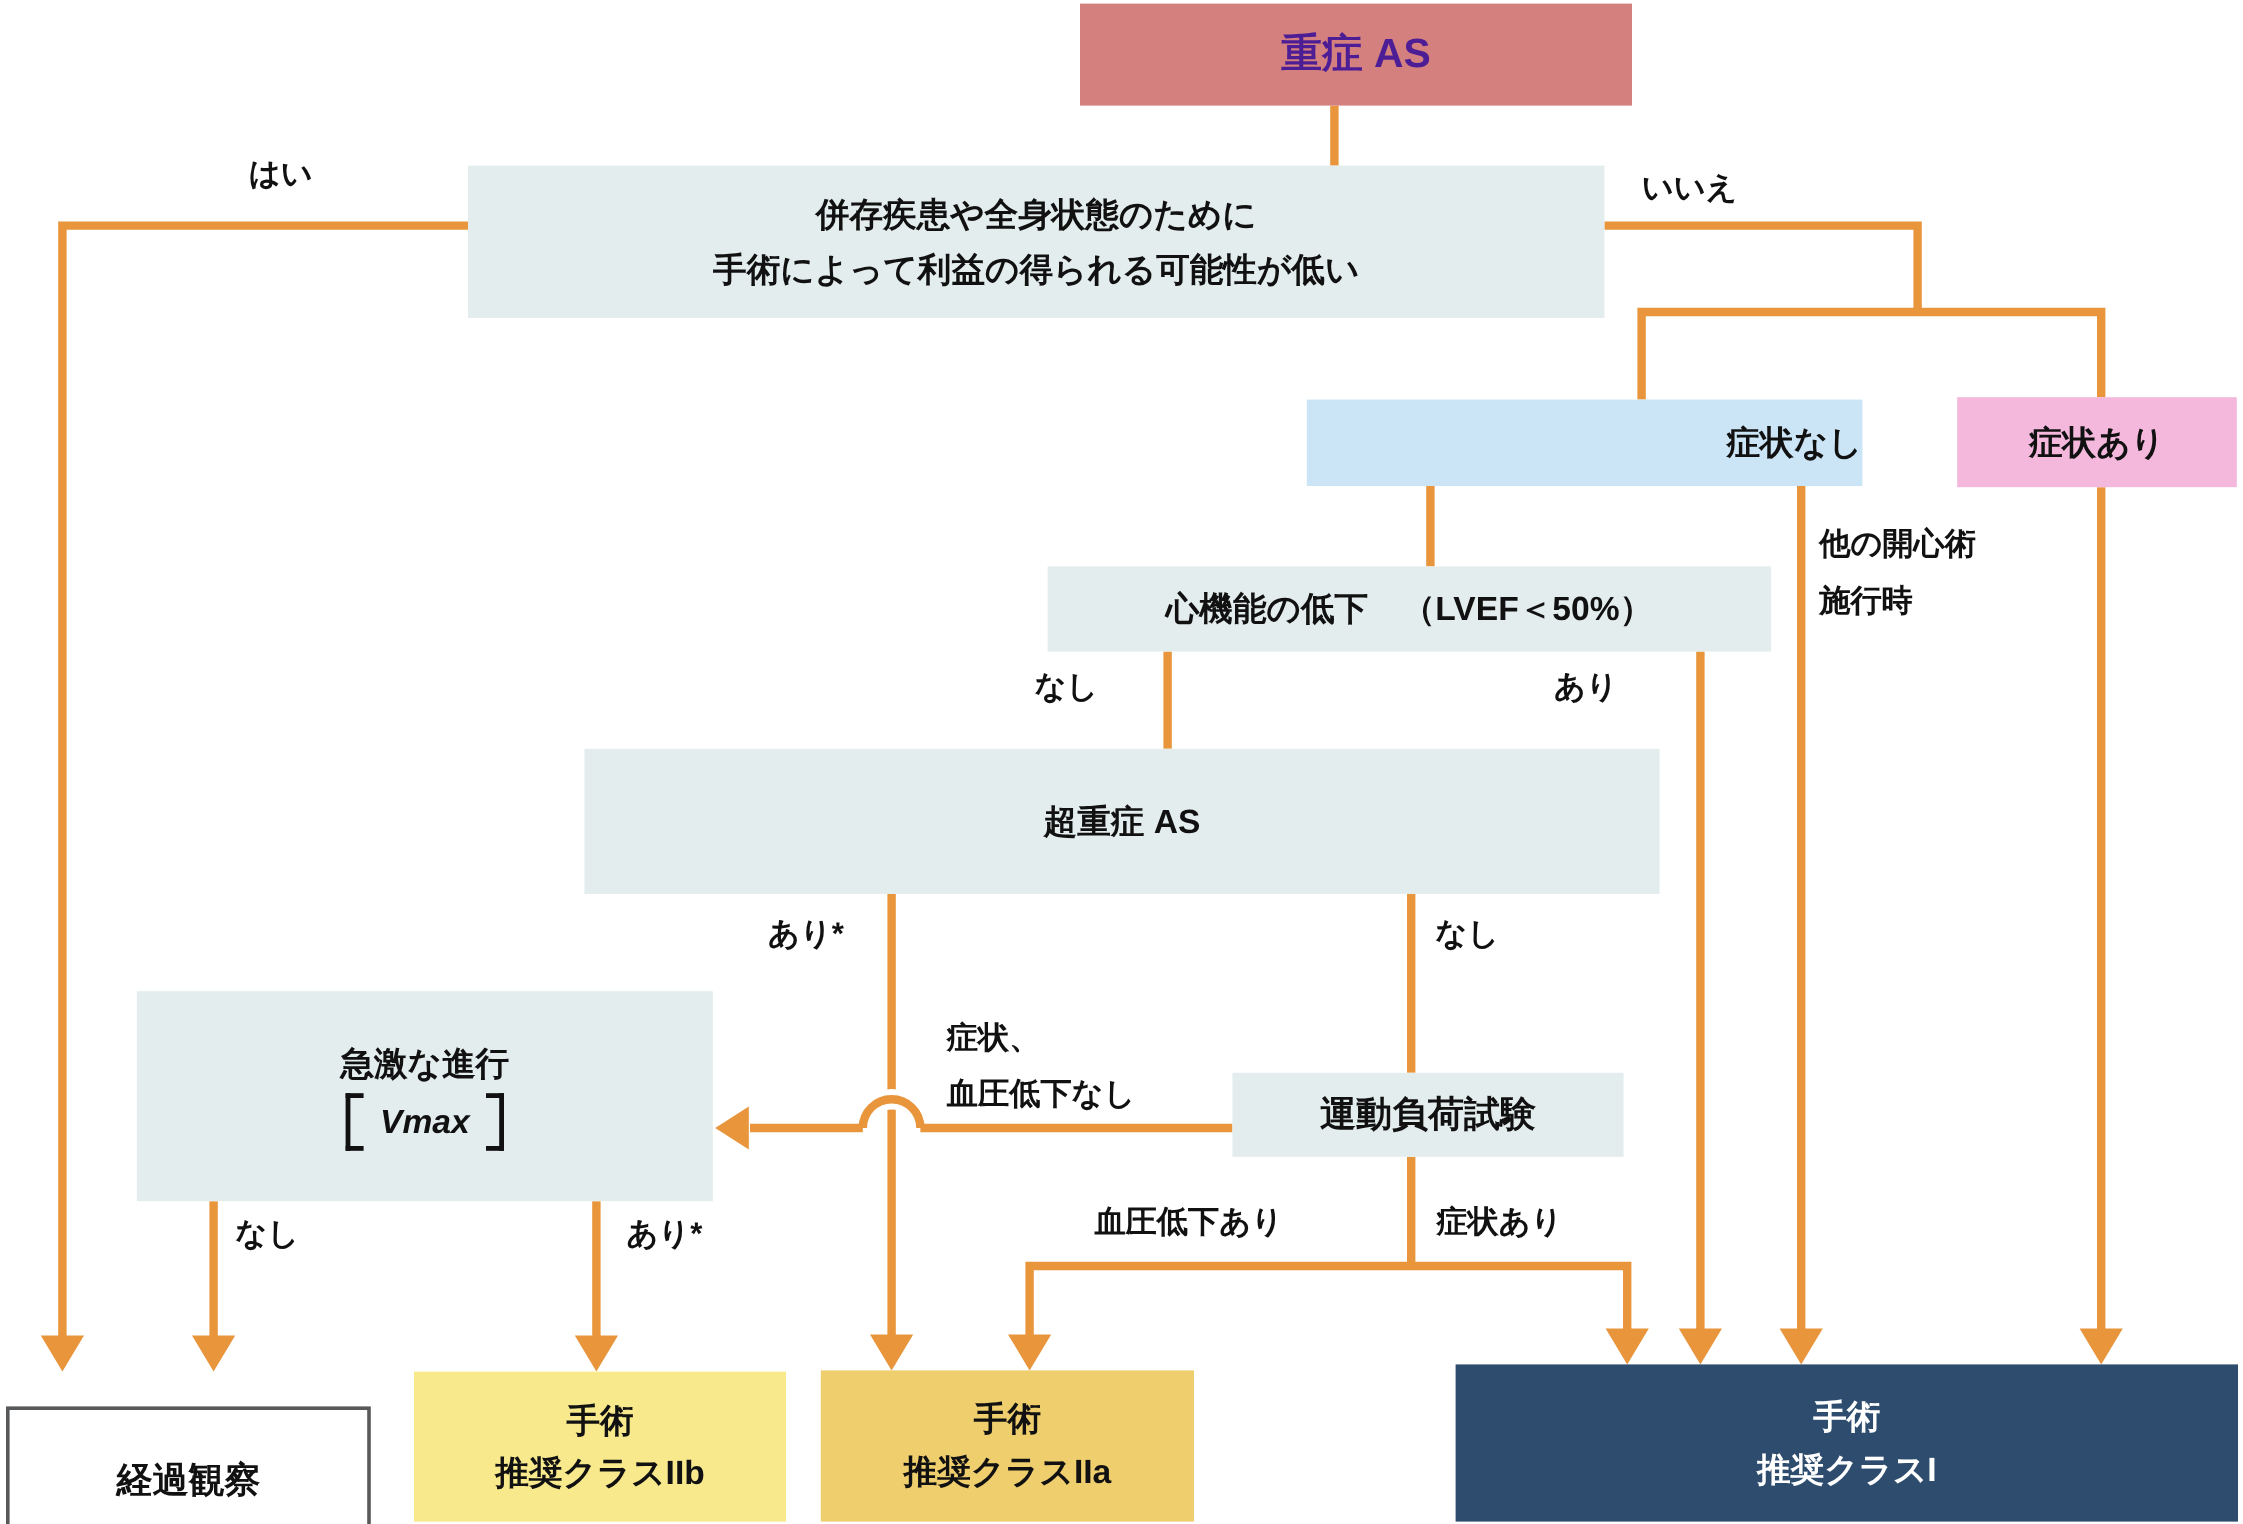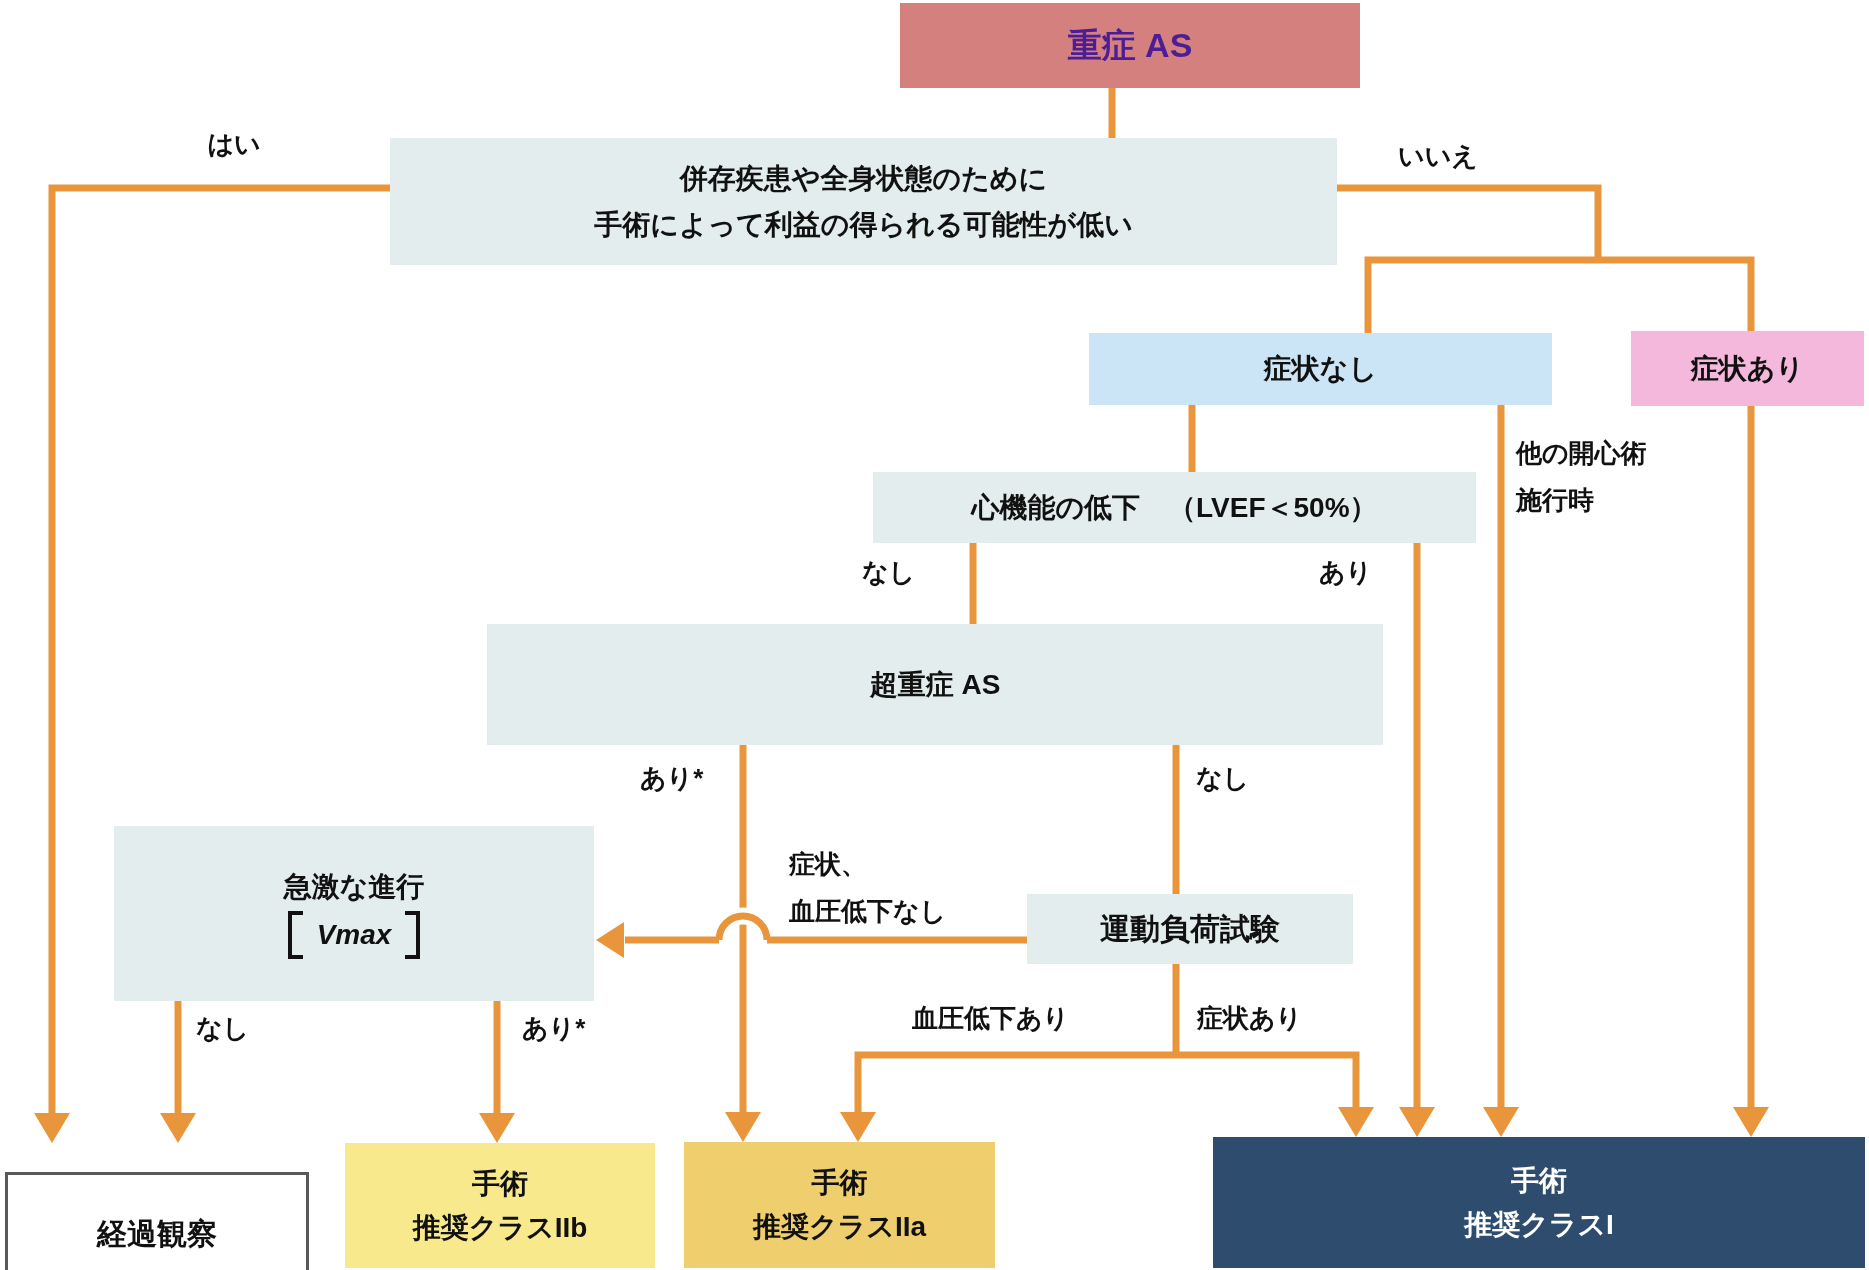"いいえ" div.edge-label { left: 1438px -> 1408px }
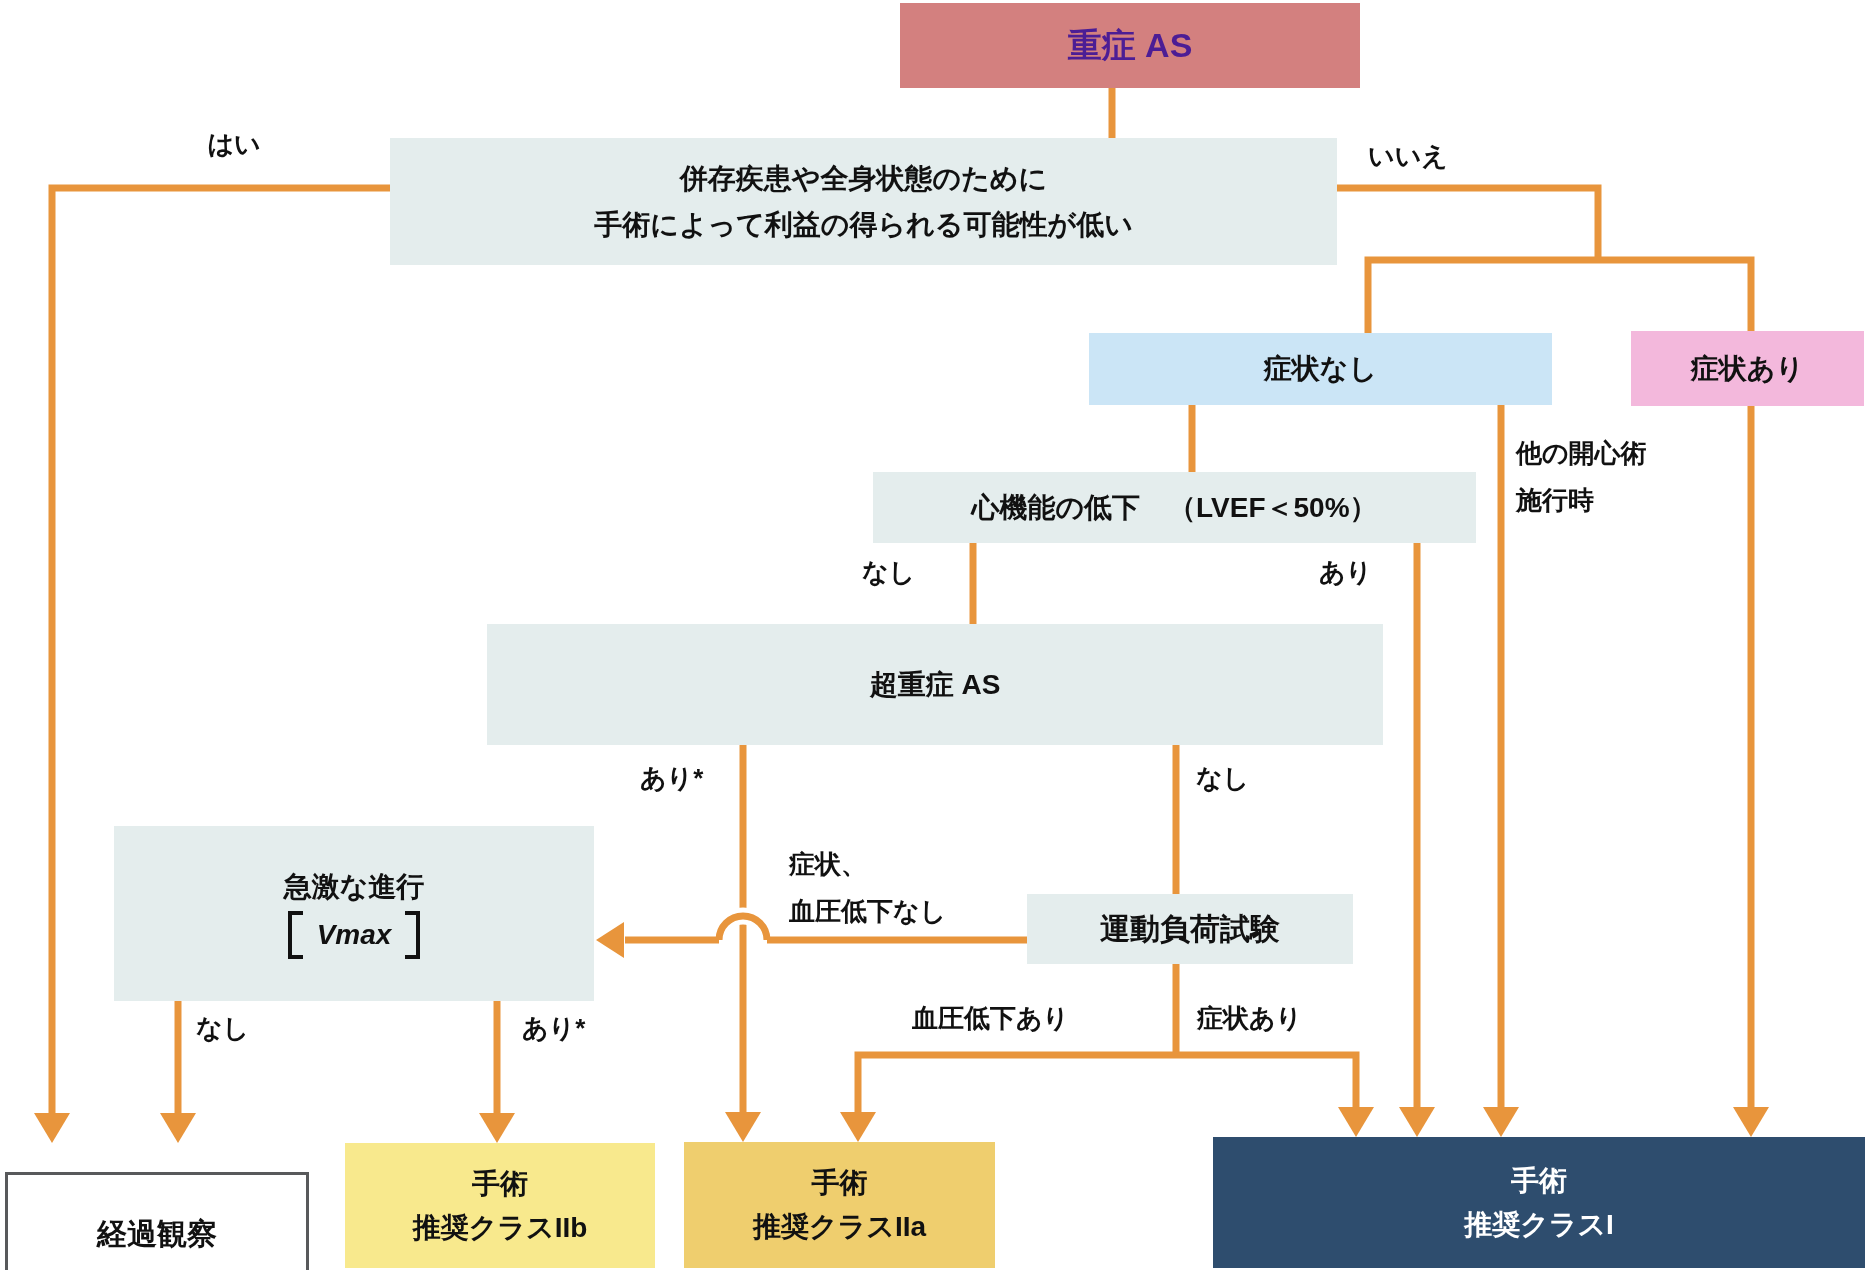"症状なし" #asymptomatic { align-items: none -> flex-end }
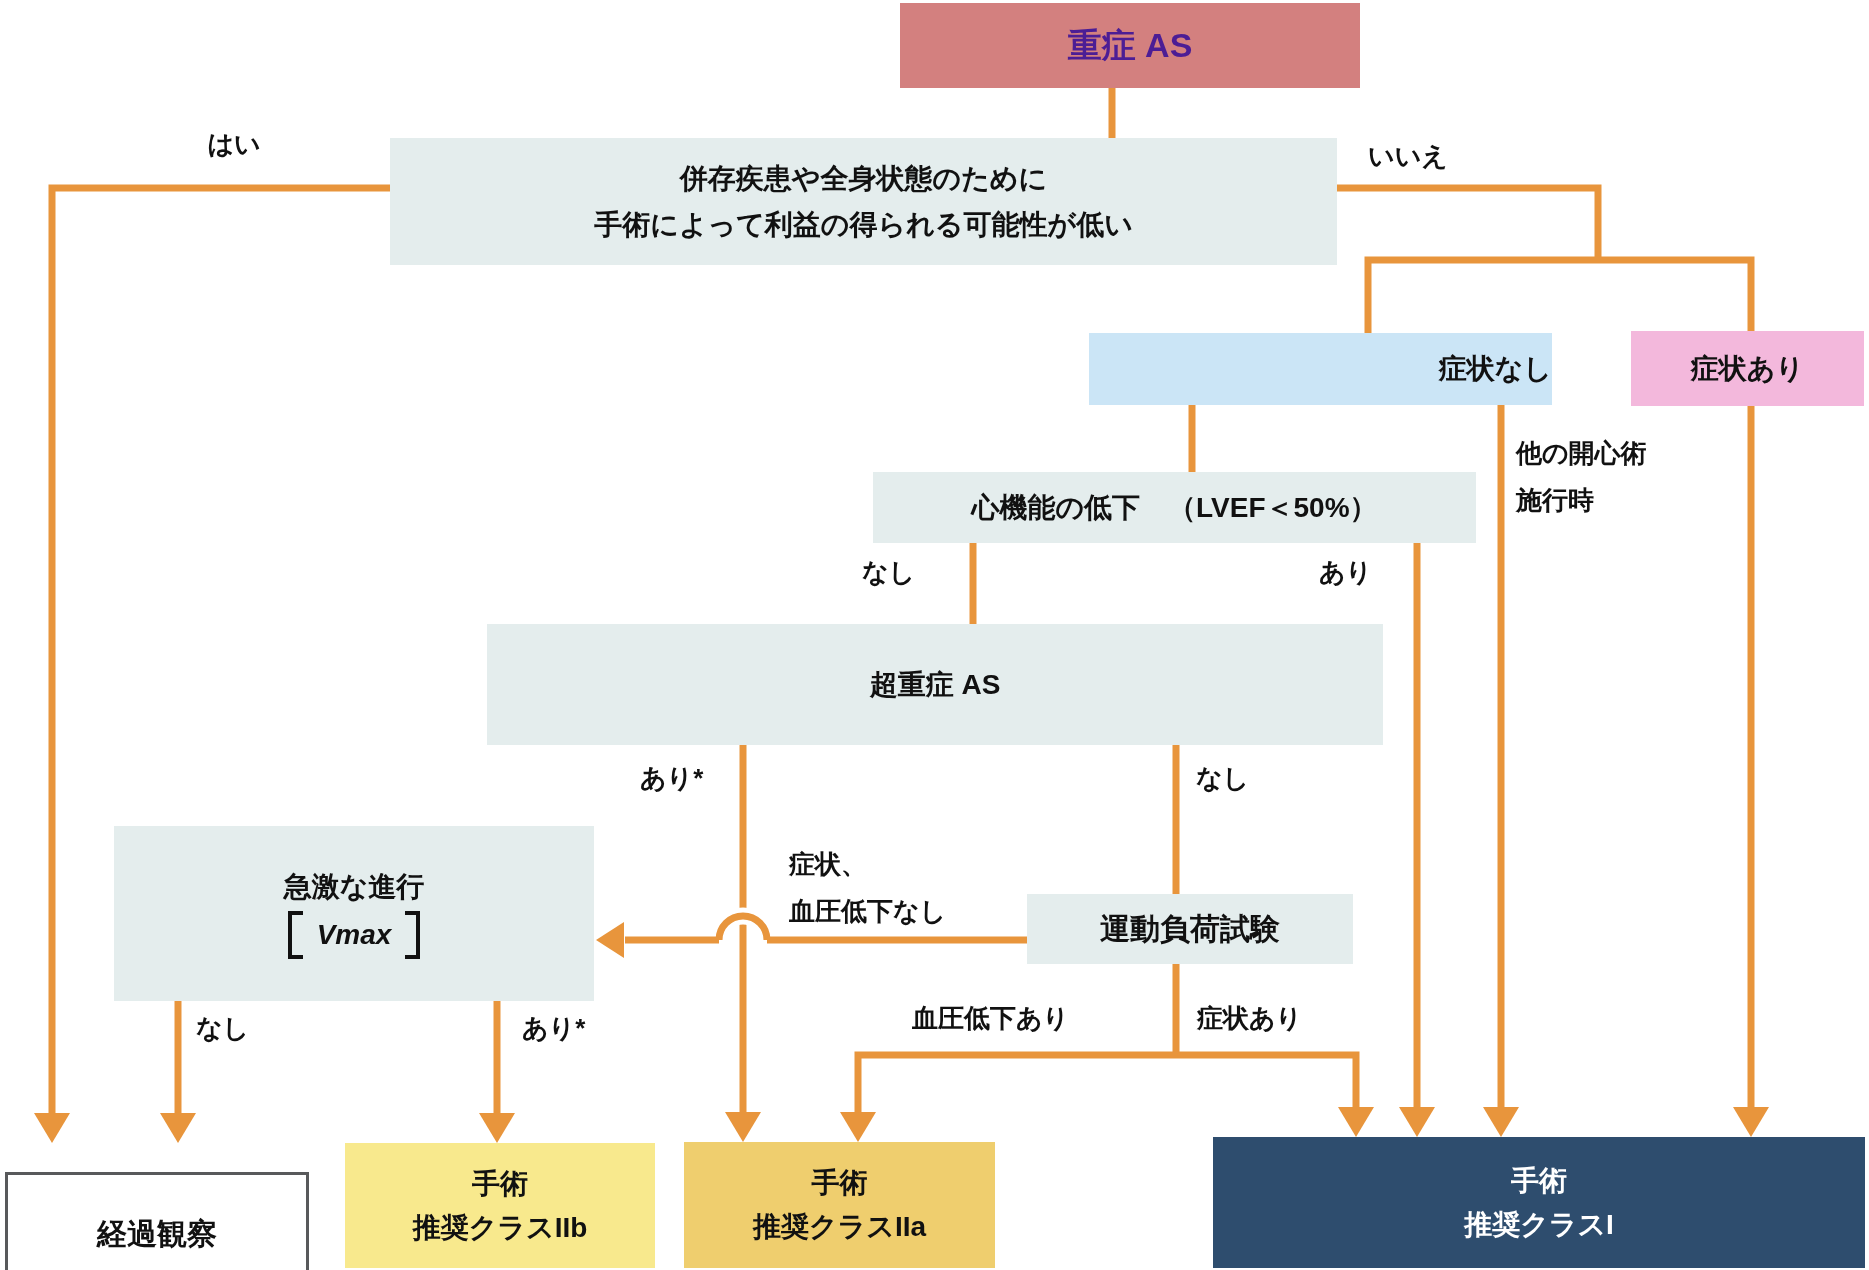"あり" div.edge-label { margin-left: 24px -> none }
